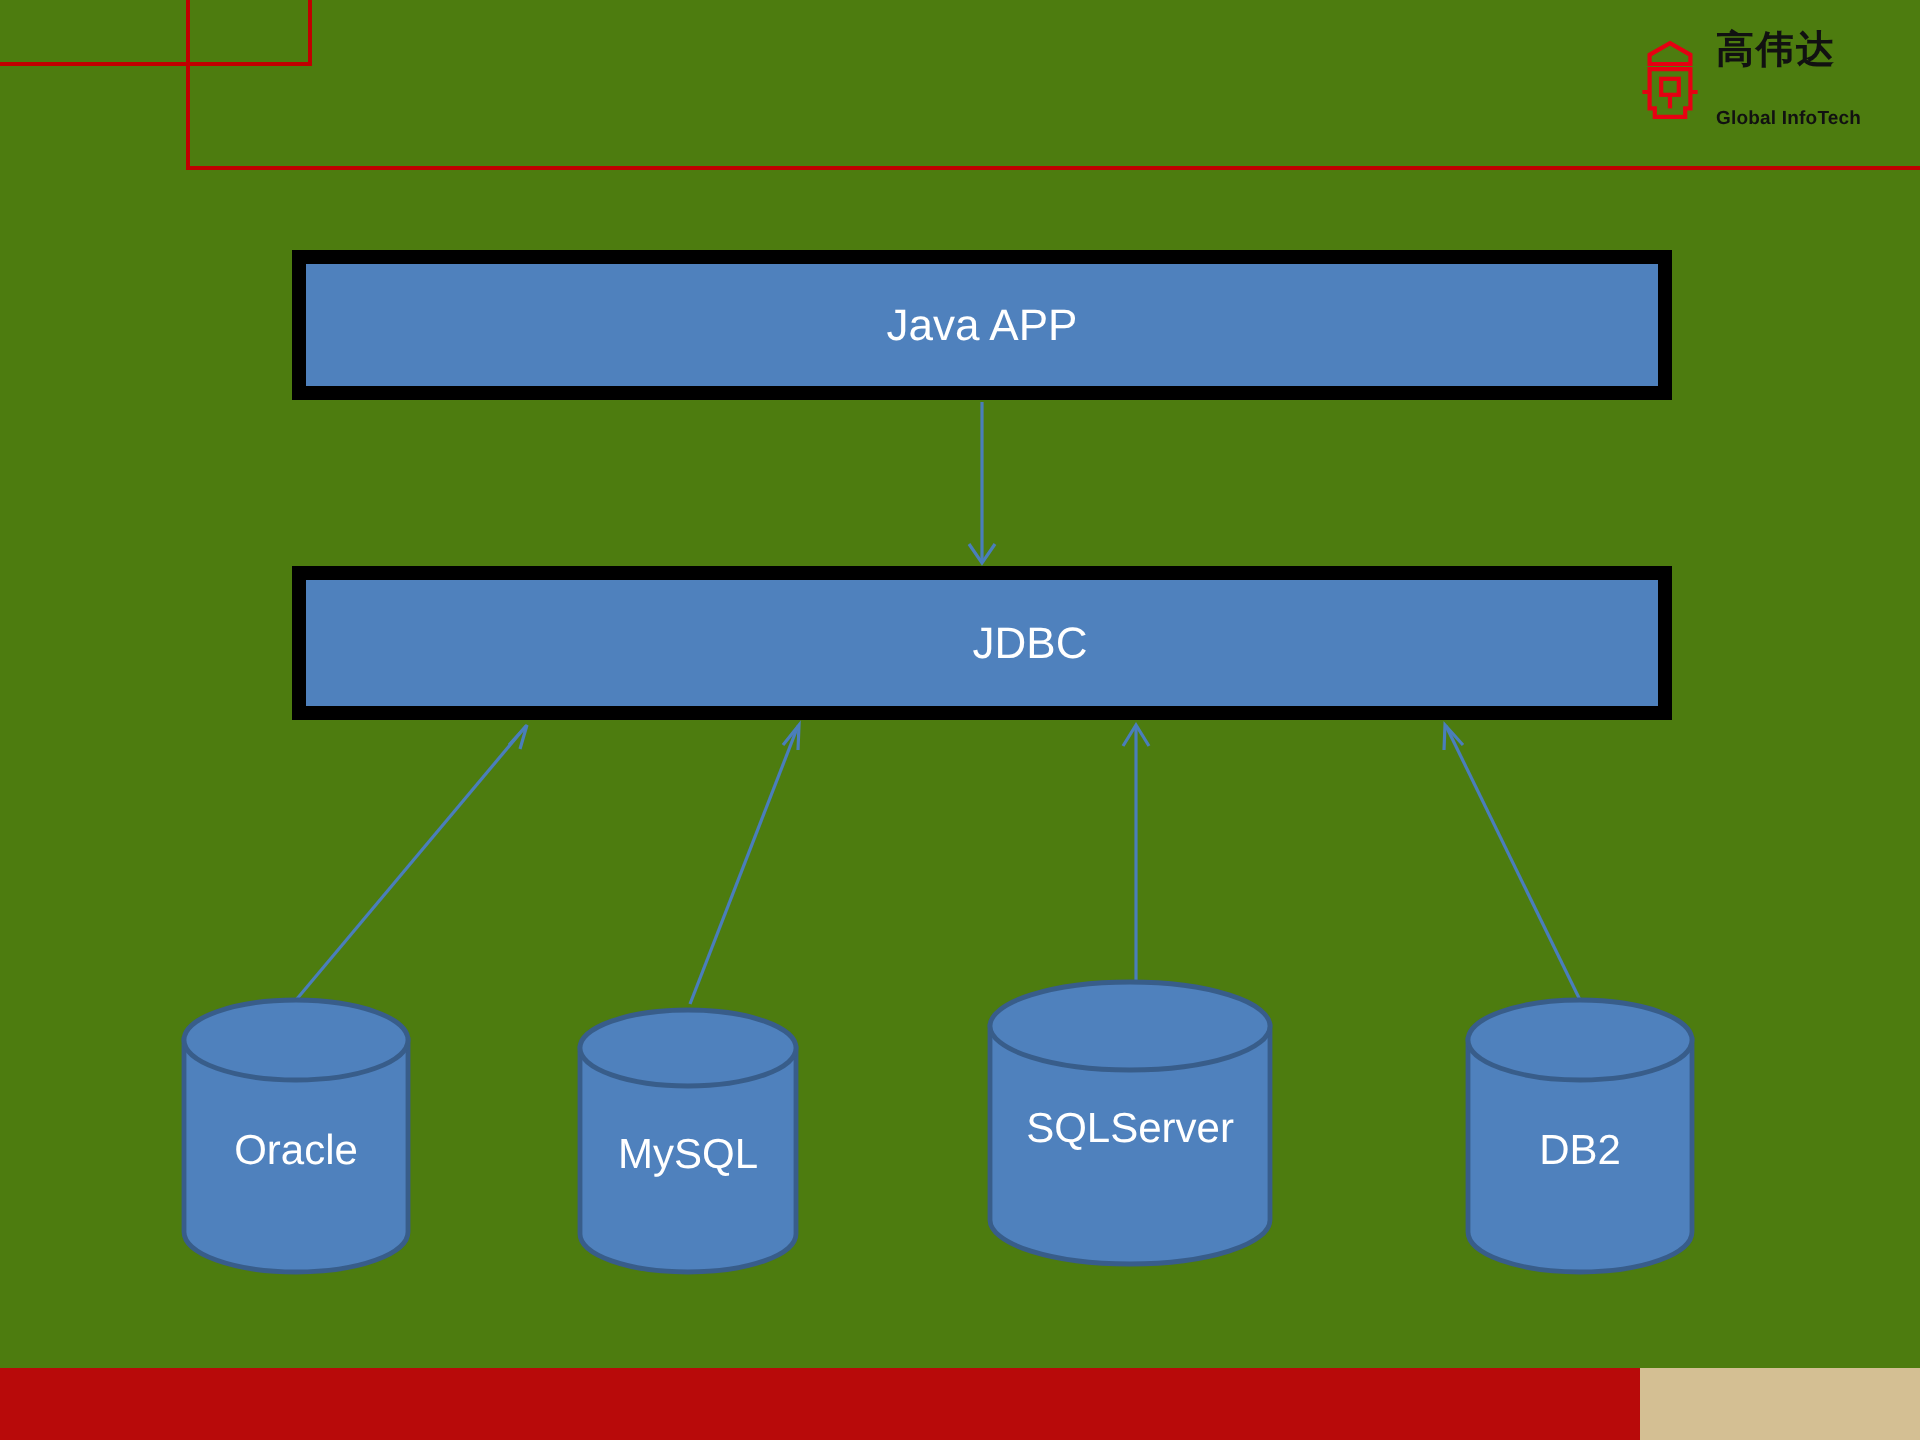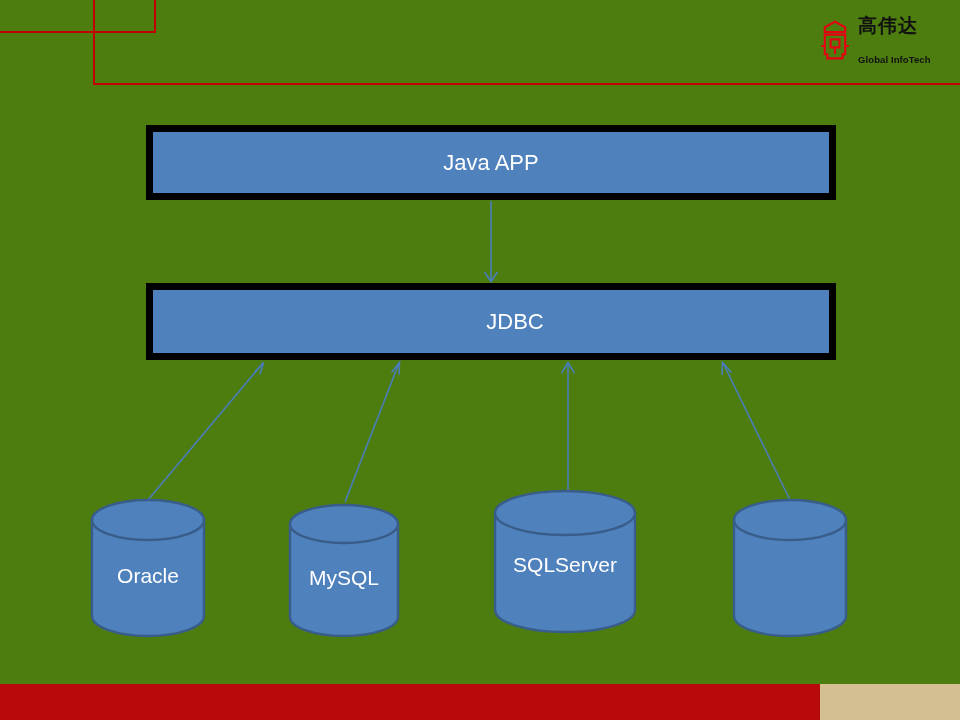"DB2" div.cyl-label { html: none -> <div>DB2</div> }
